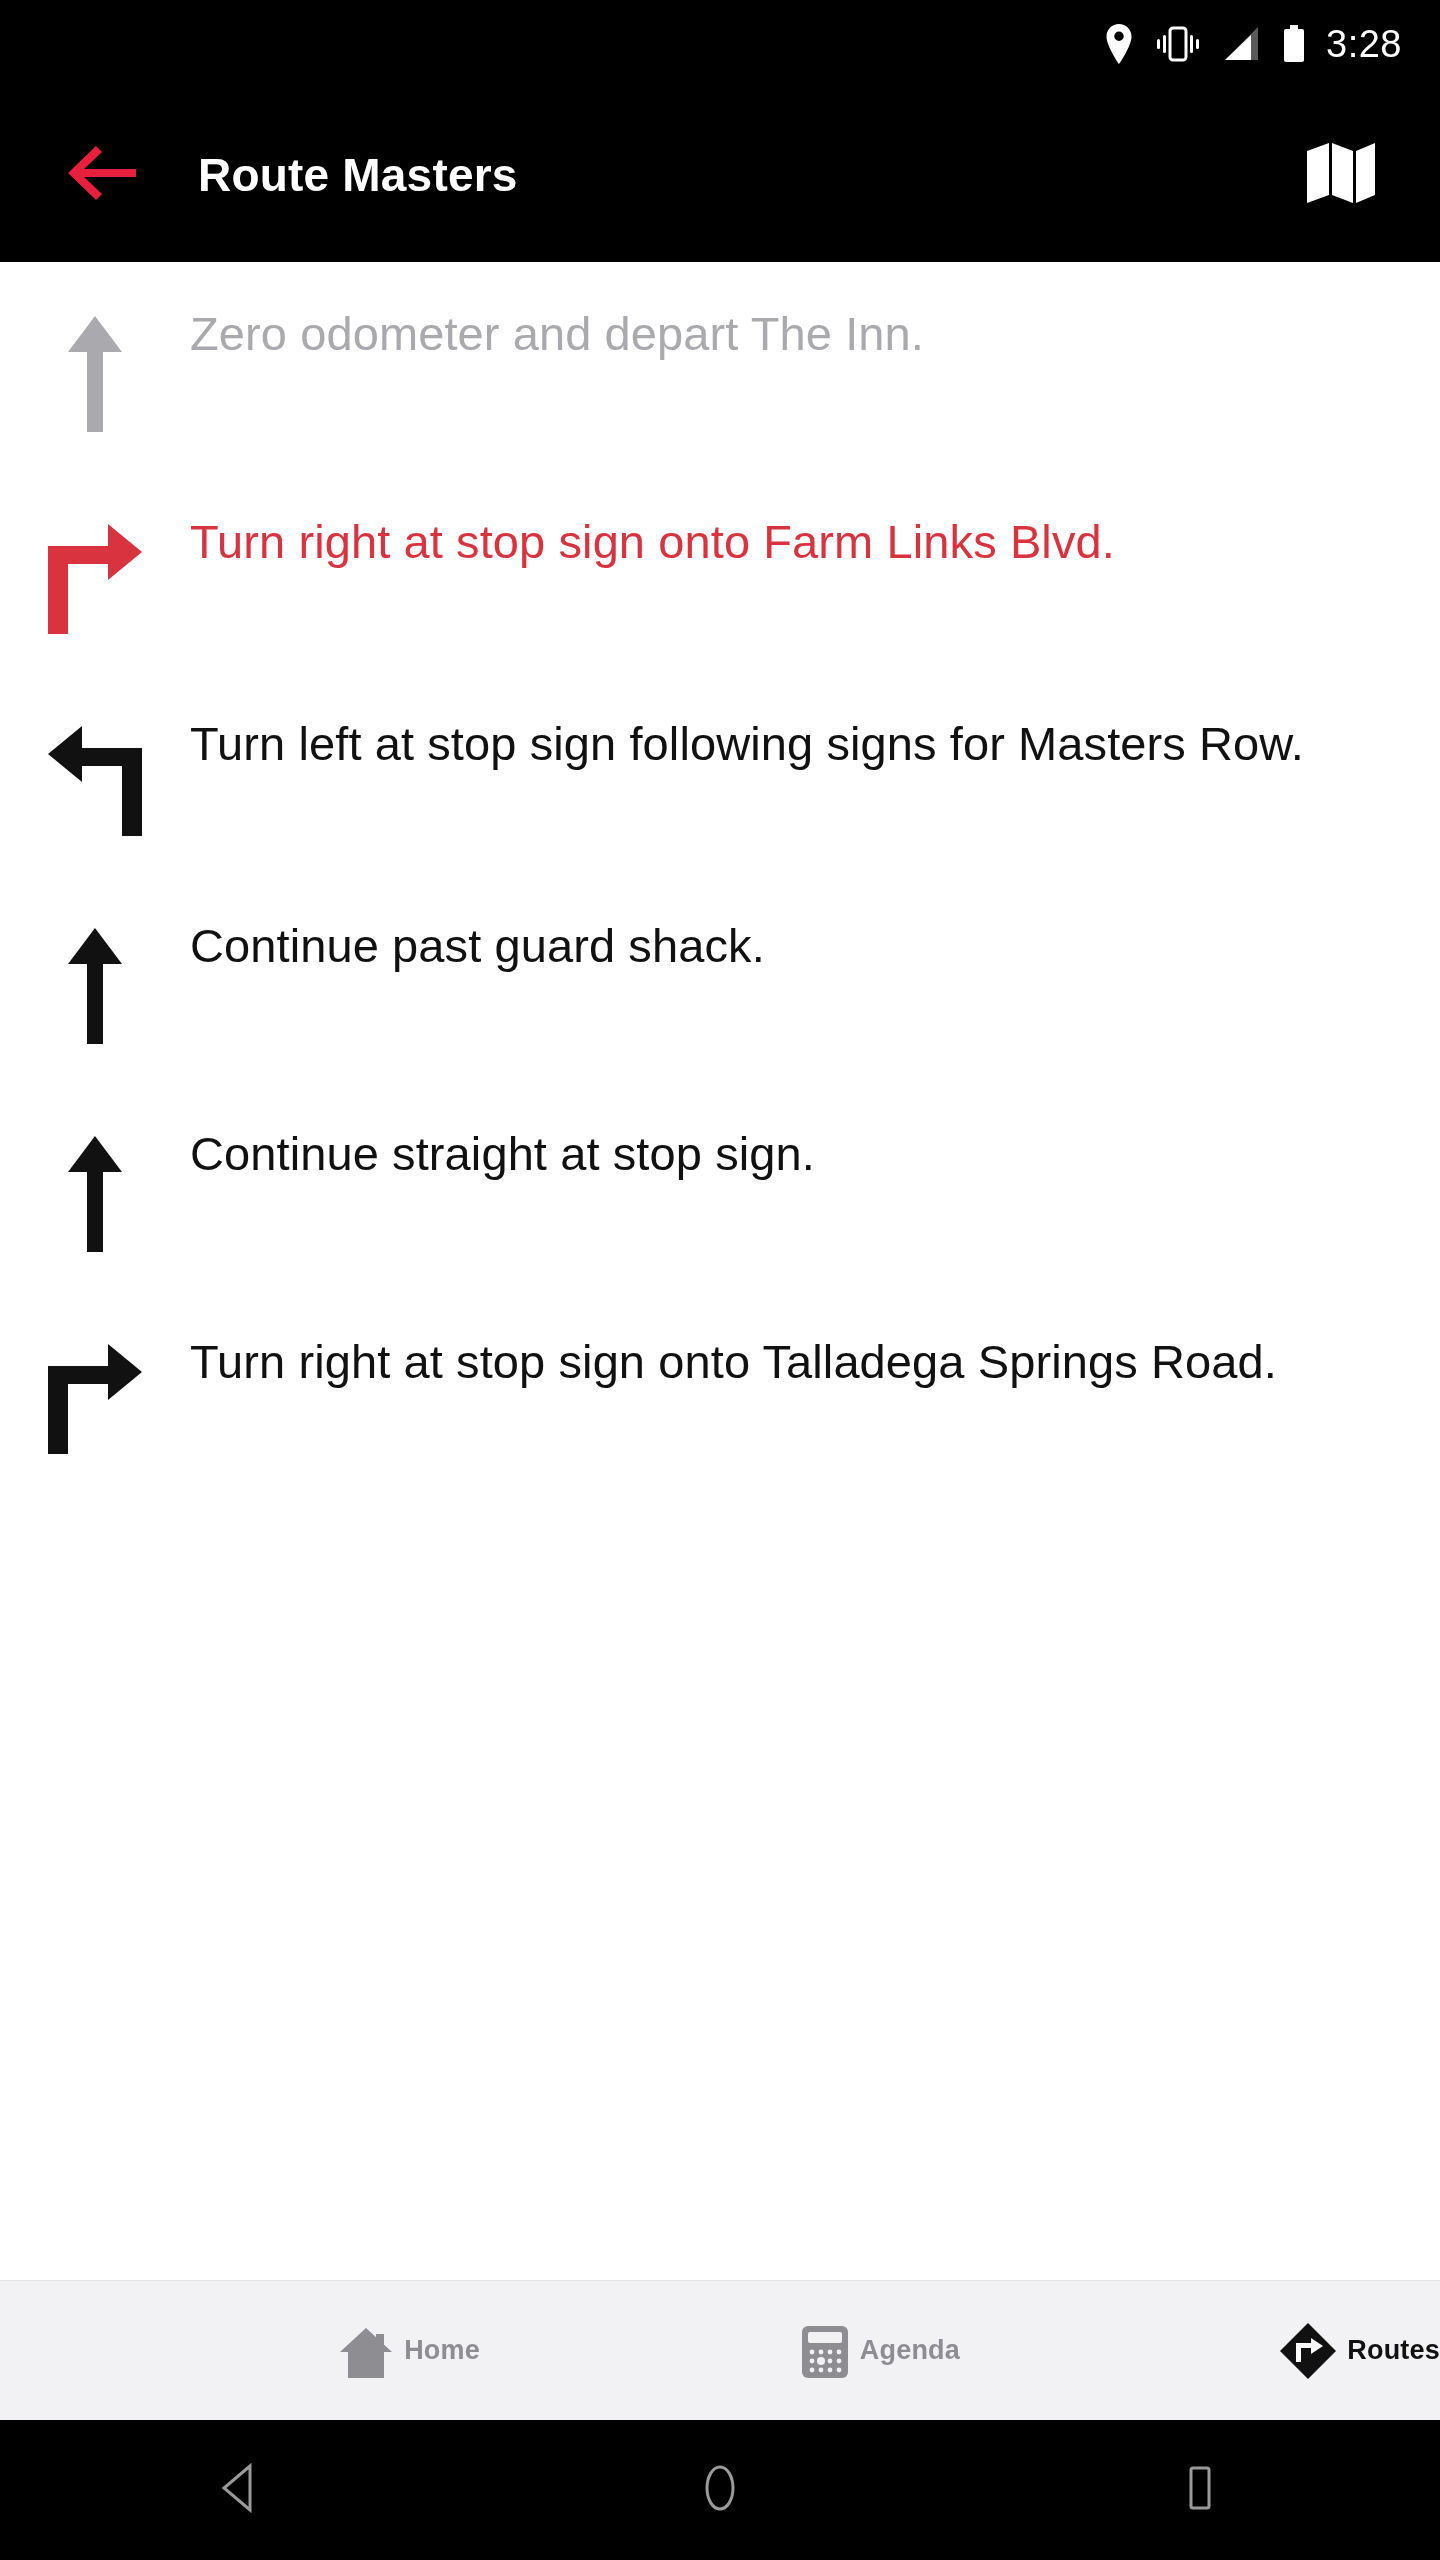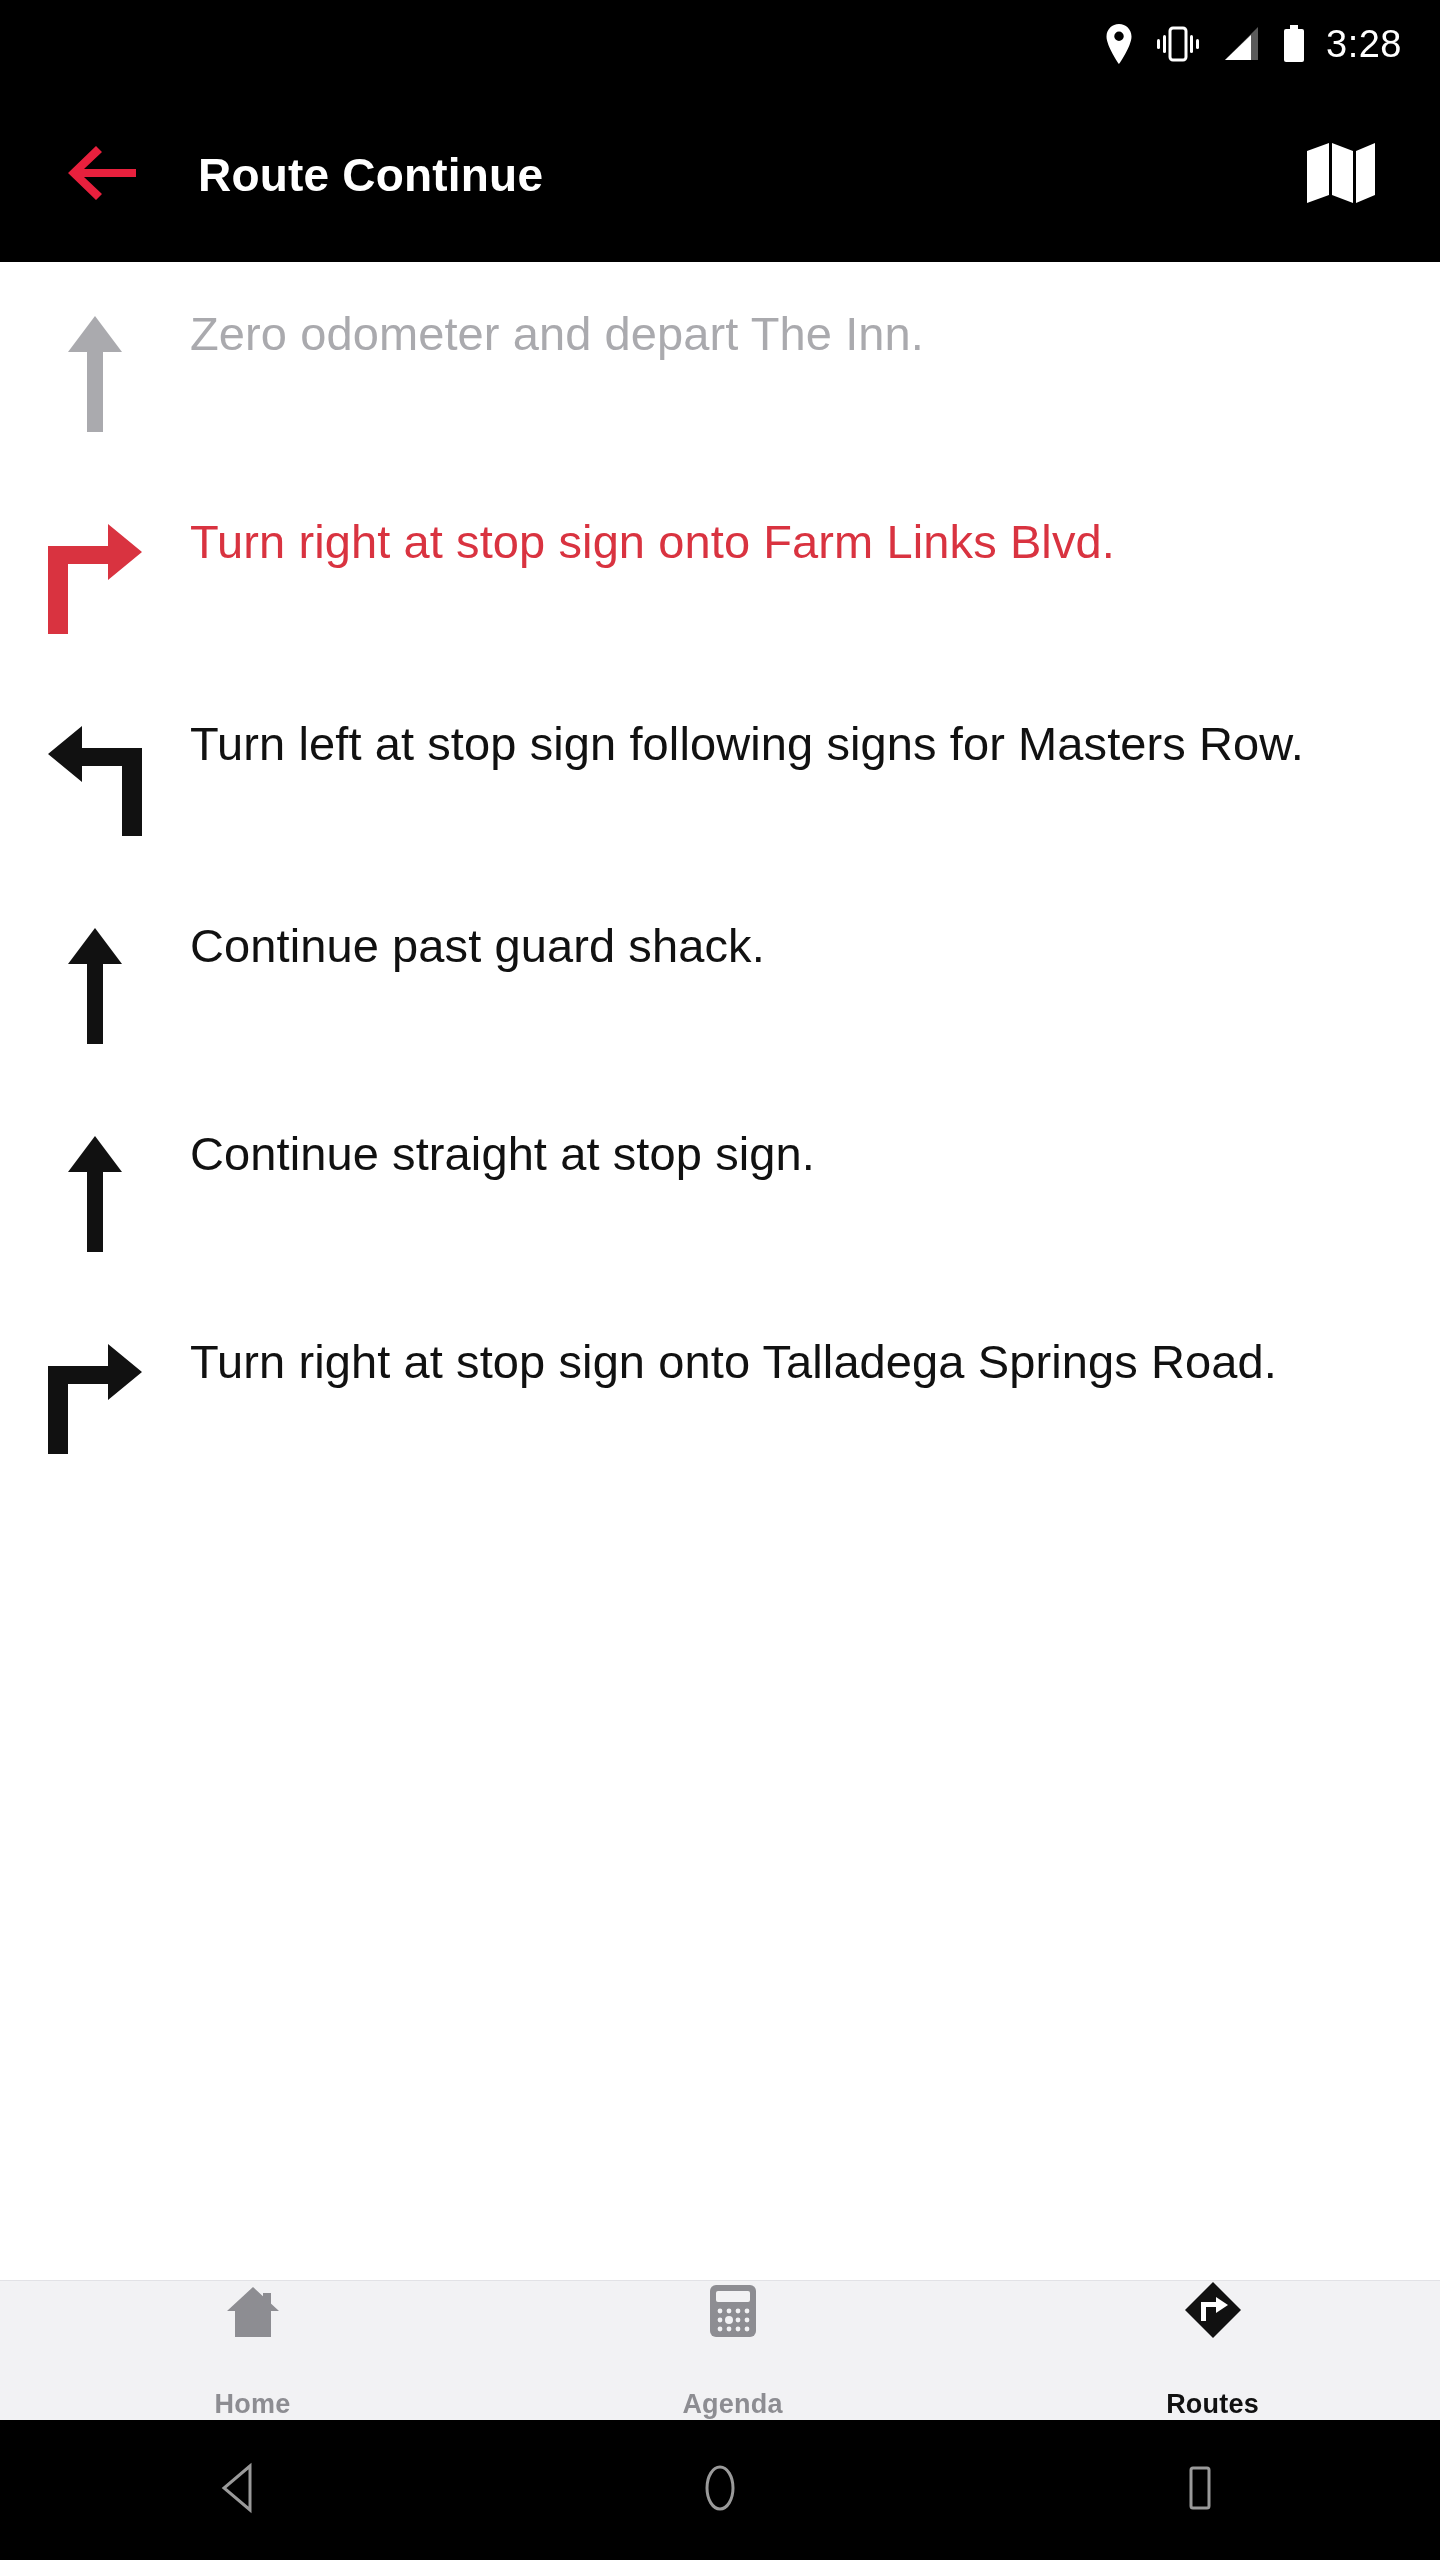"Route Continue" div.appbar-title { text: Continue -> Masters }
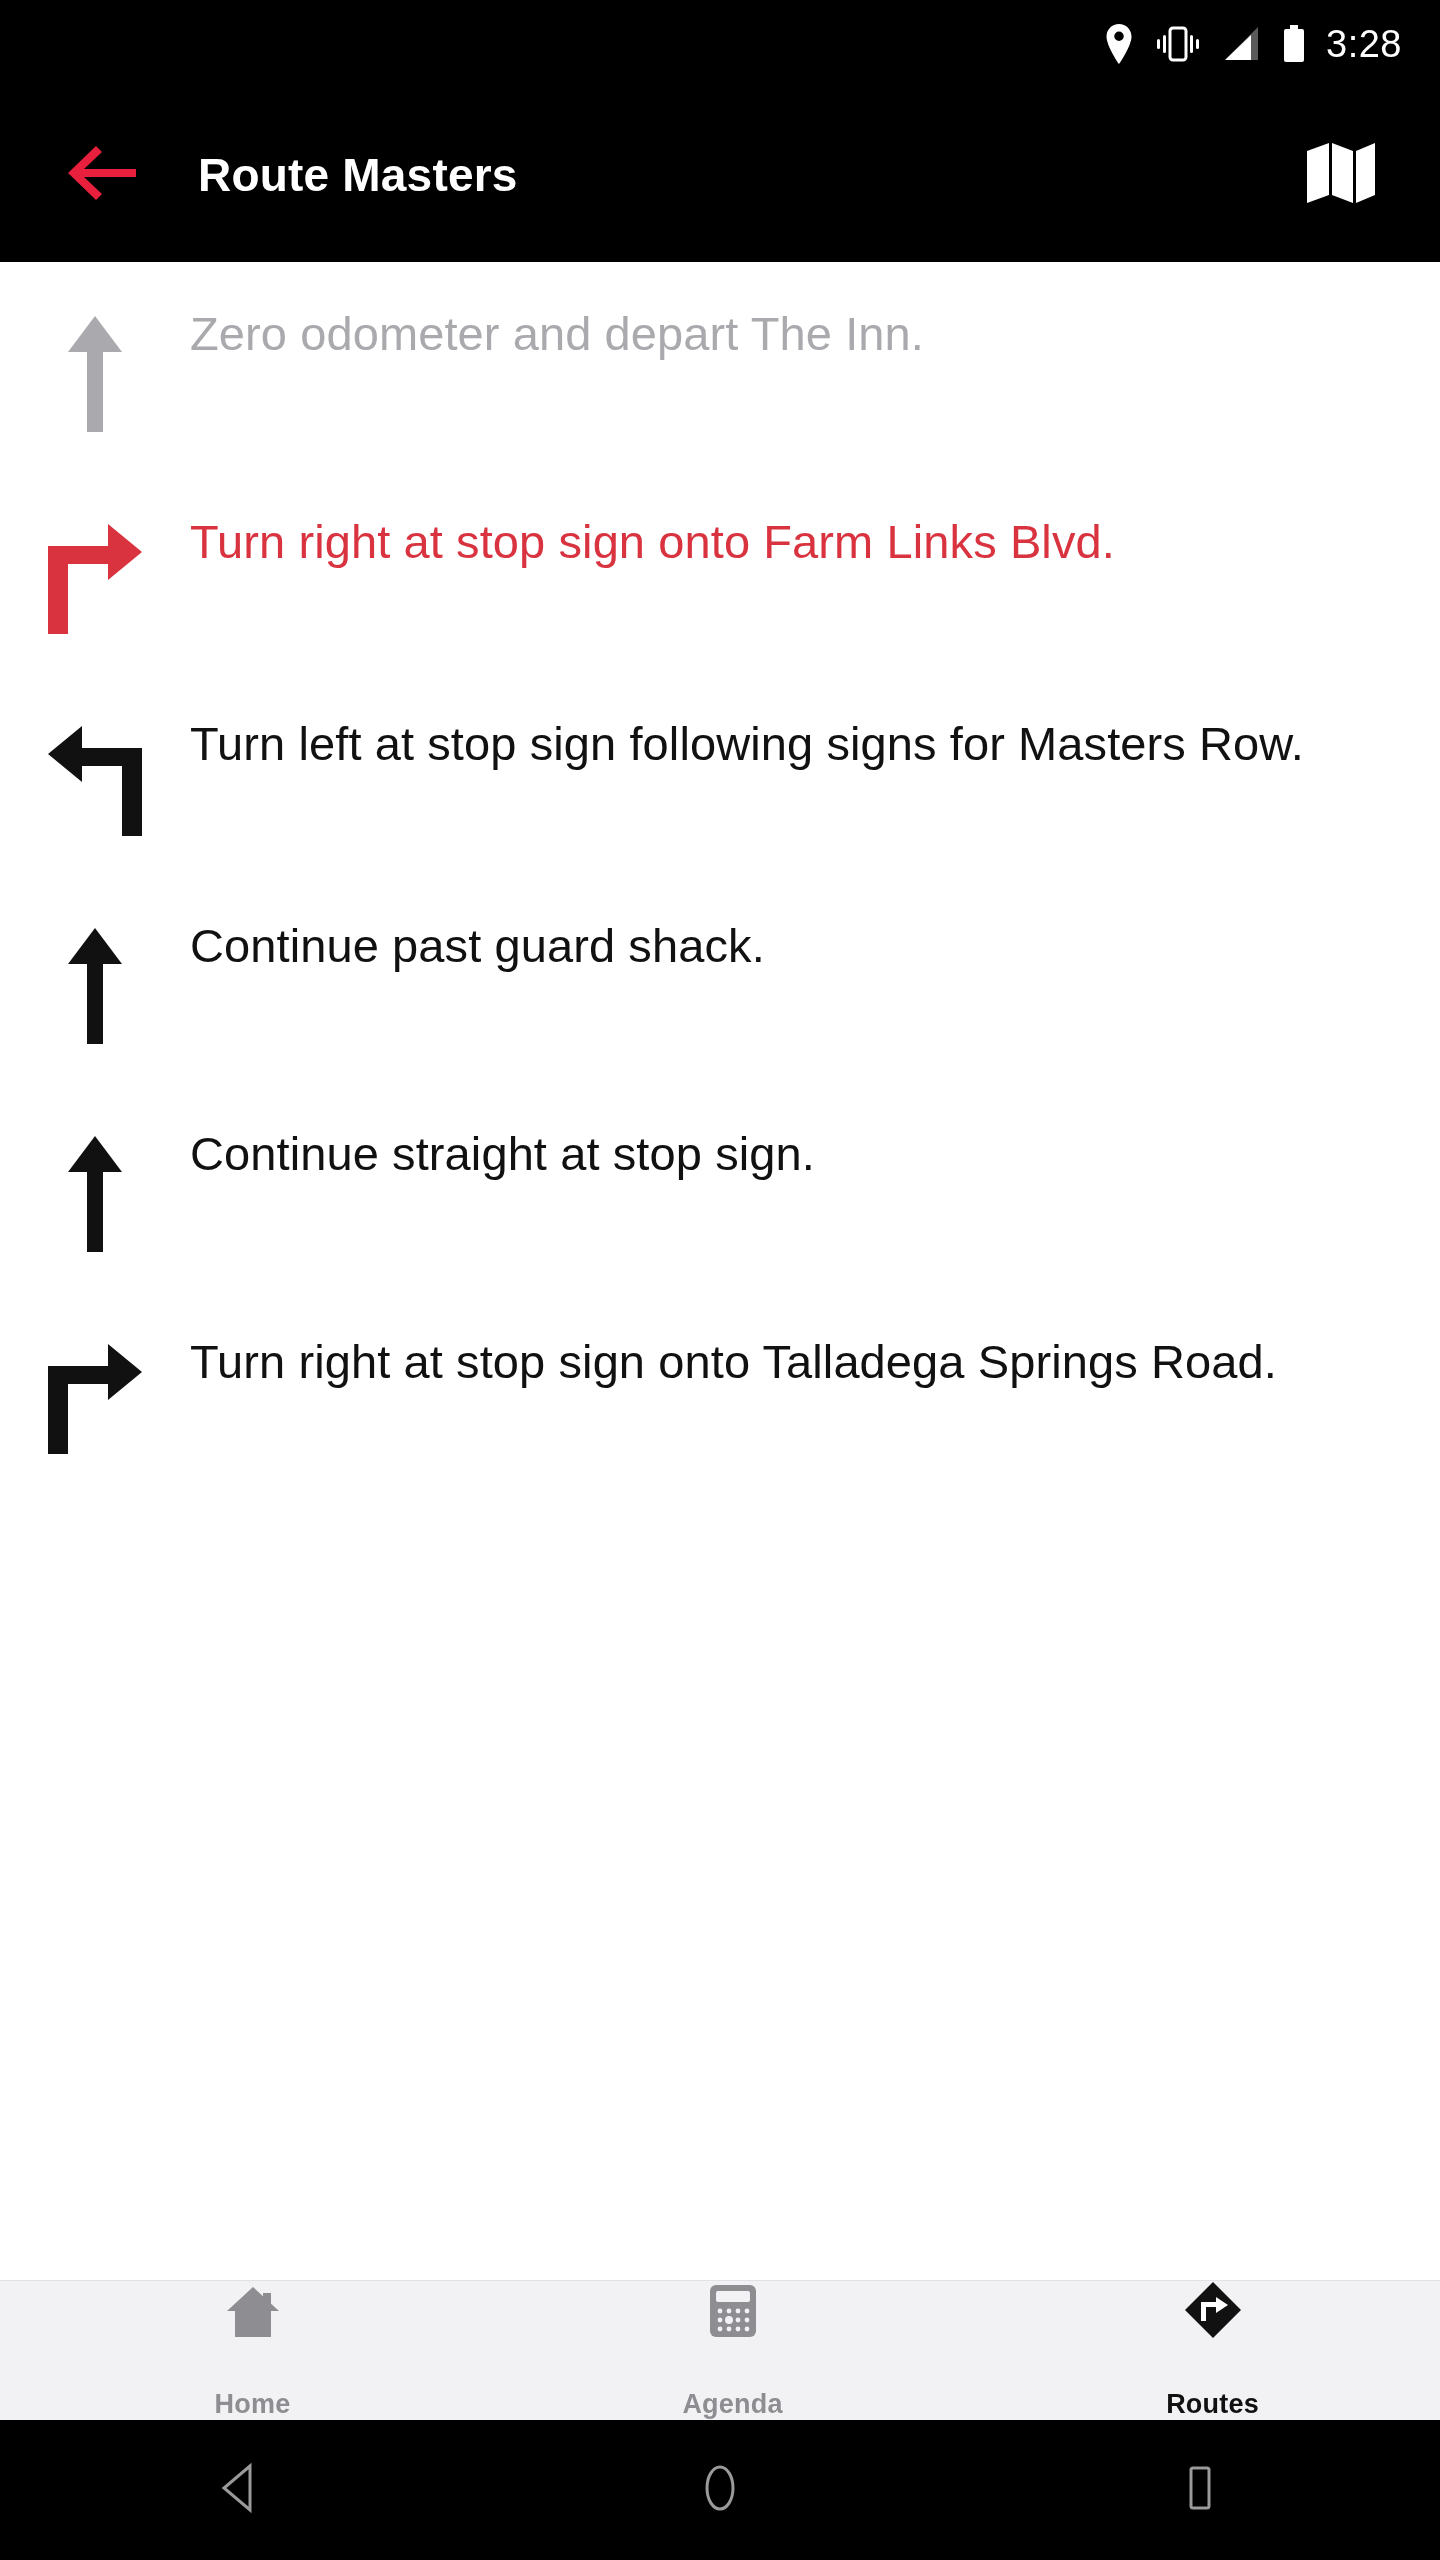"Home" .tab { flex-direction: column -> row; justify-content: space-between -> flex-end }
